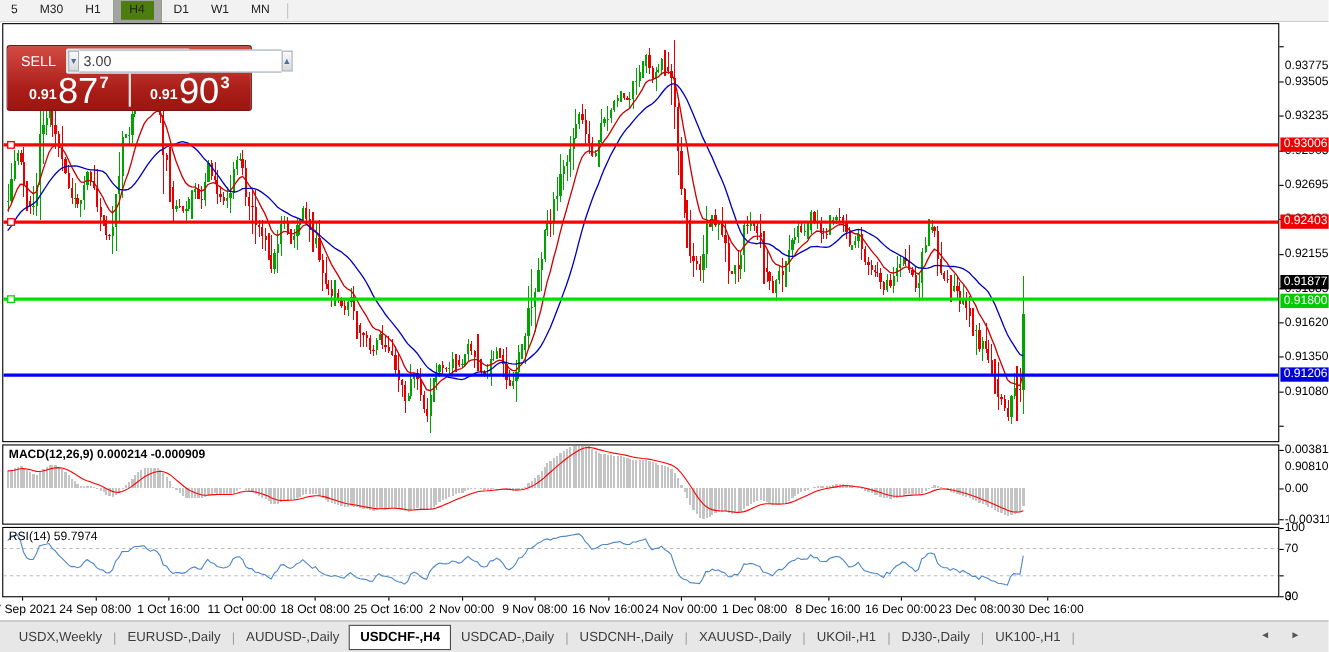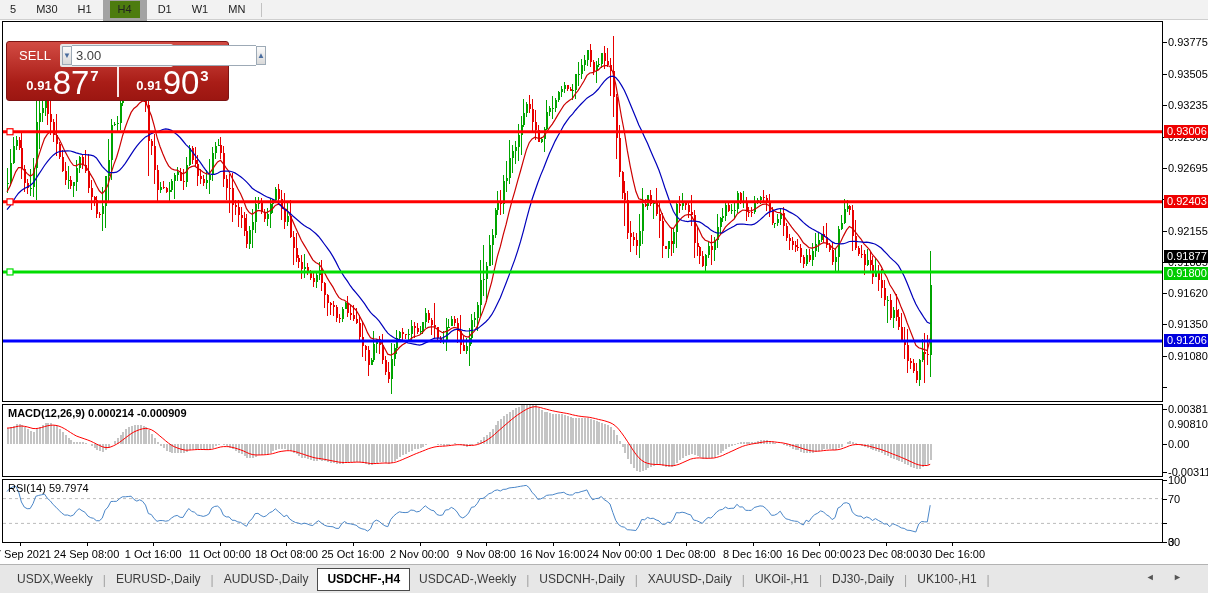"0.93775" div.ytick { top: 36px -> 54px }
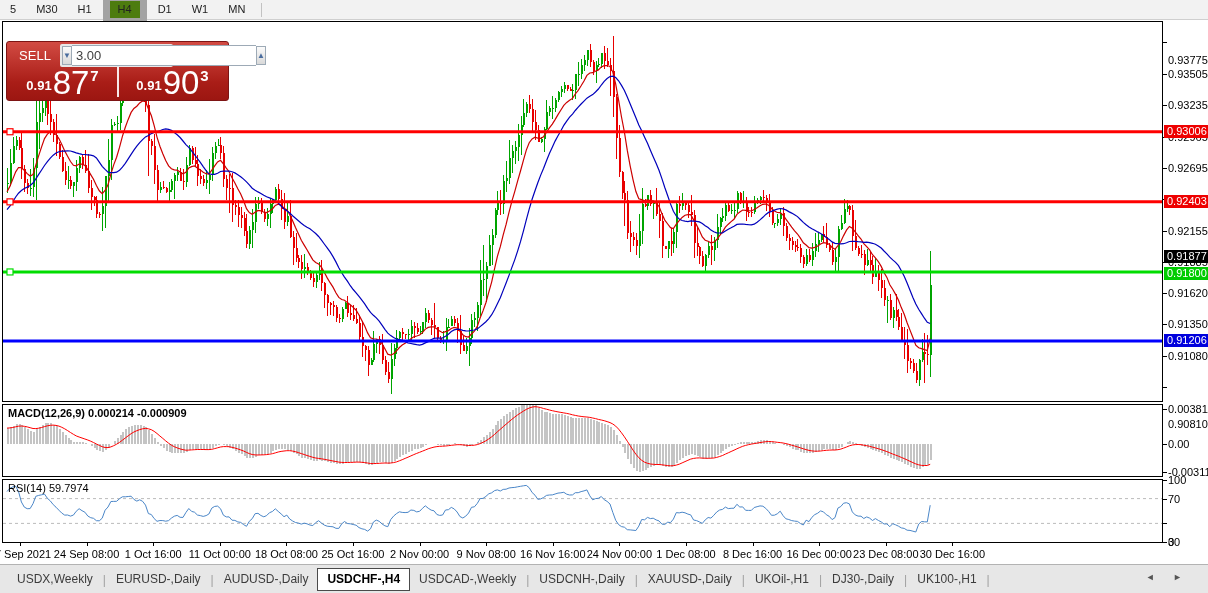"USDCAD-,Weekly" div.tab { text: USDCAD-,Weekly -> USDCAD-,Daily }
